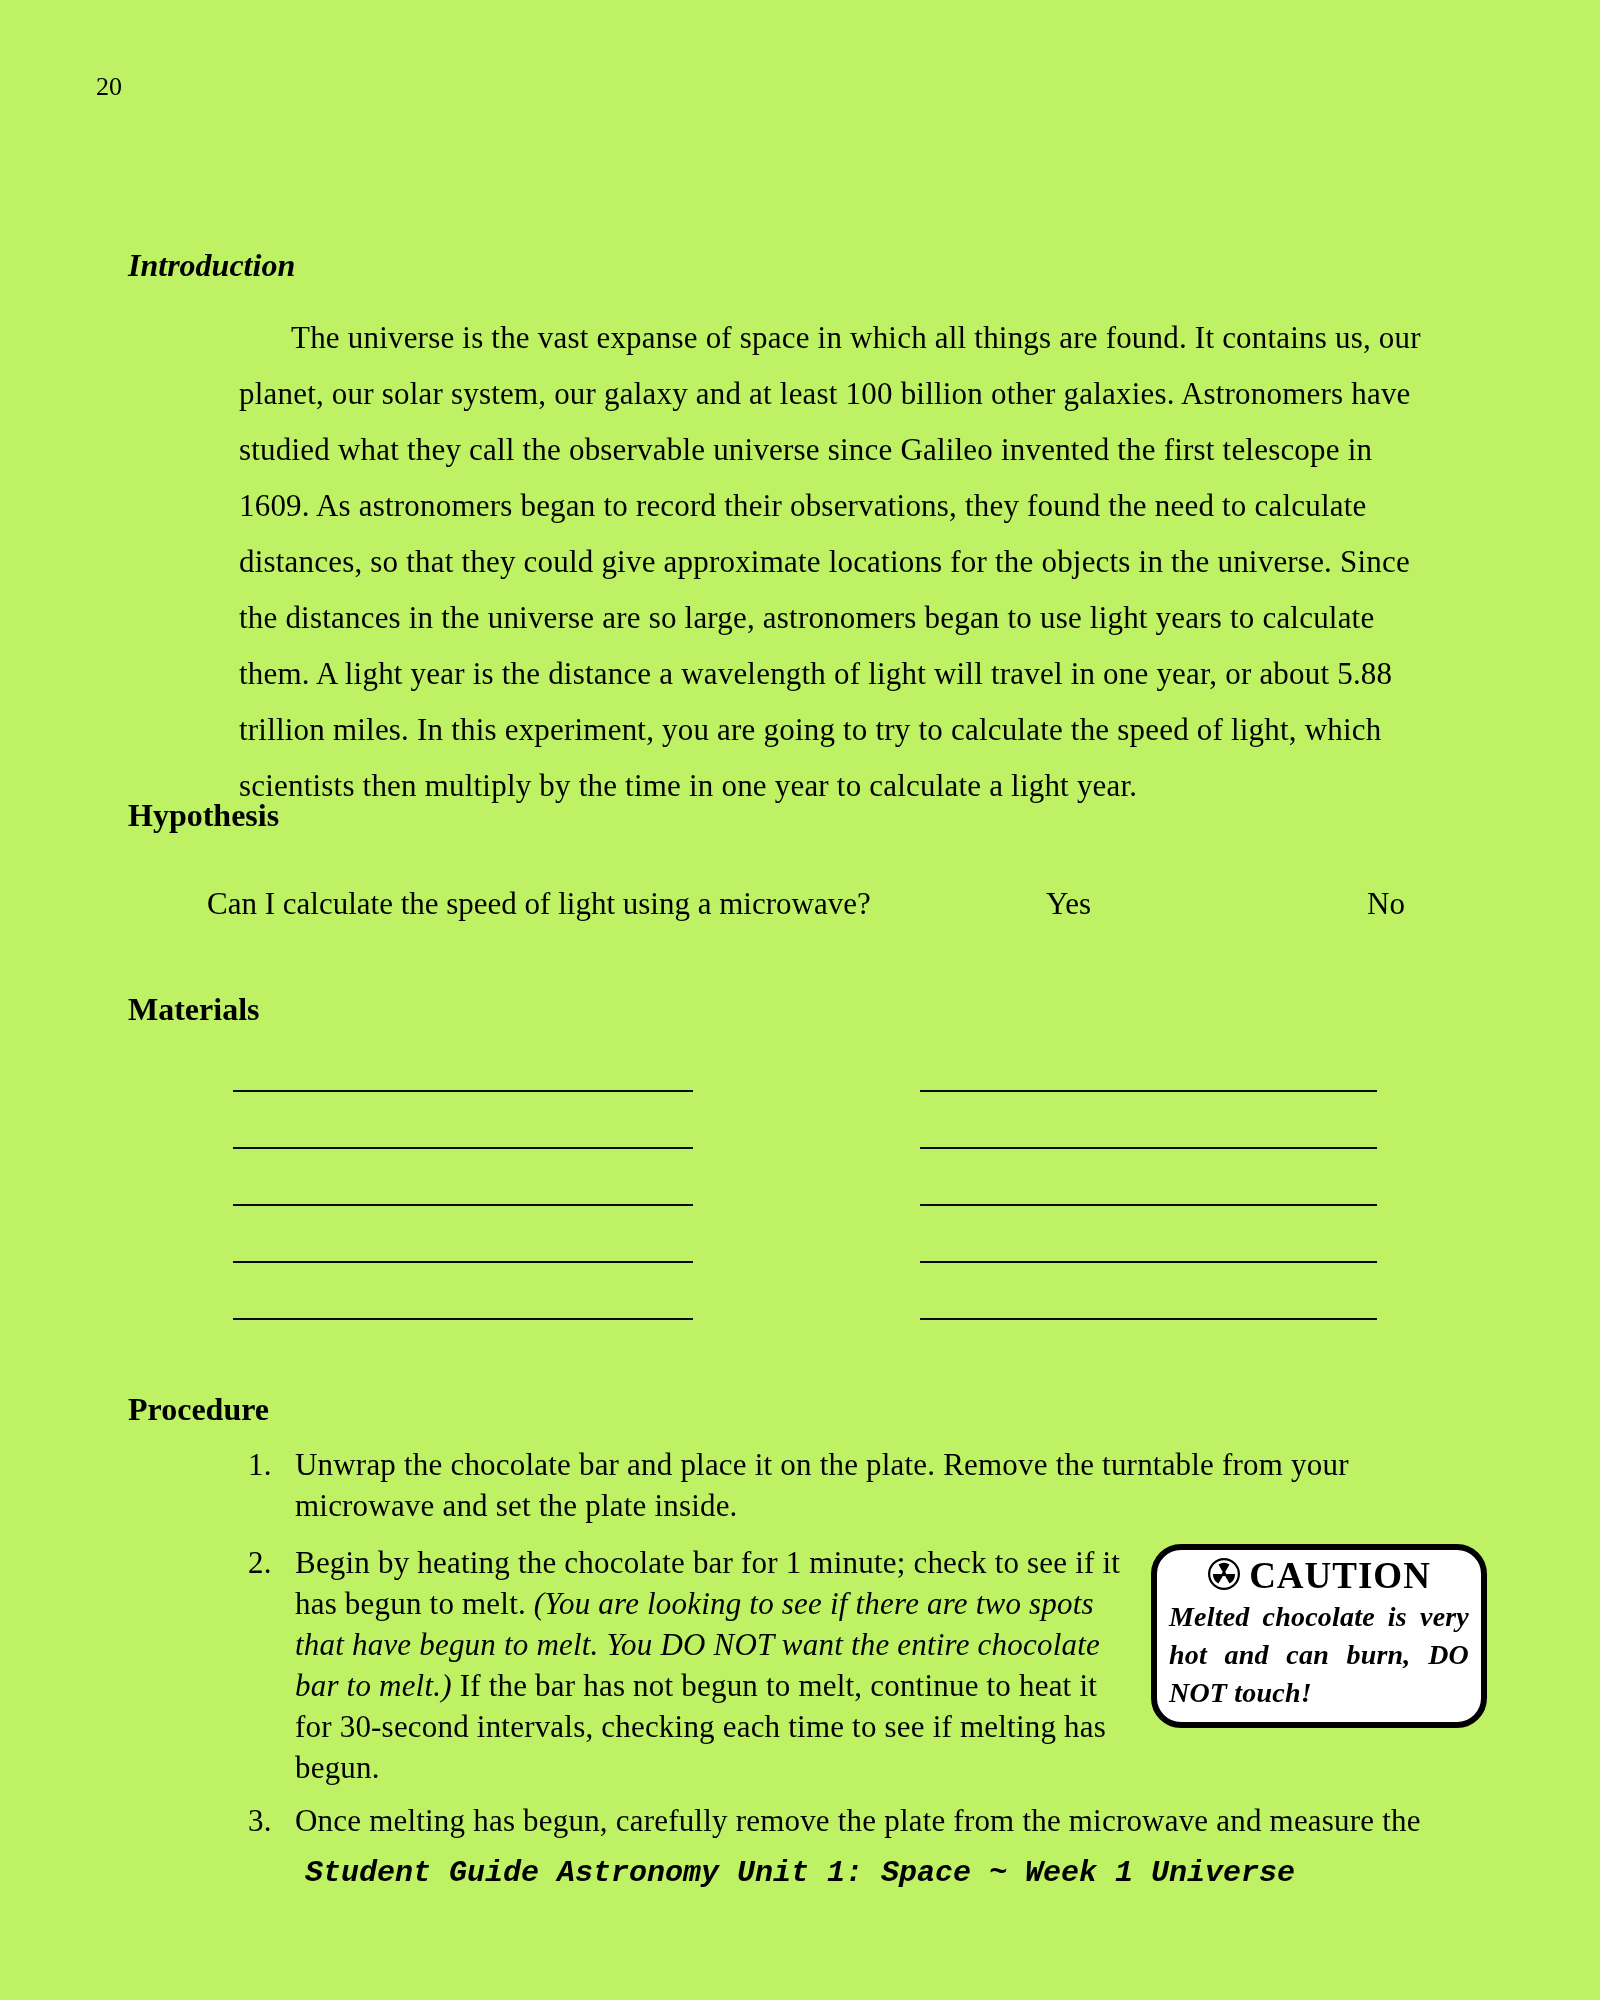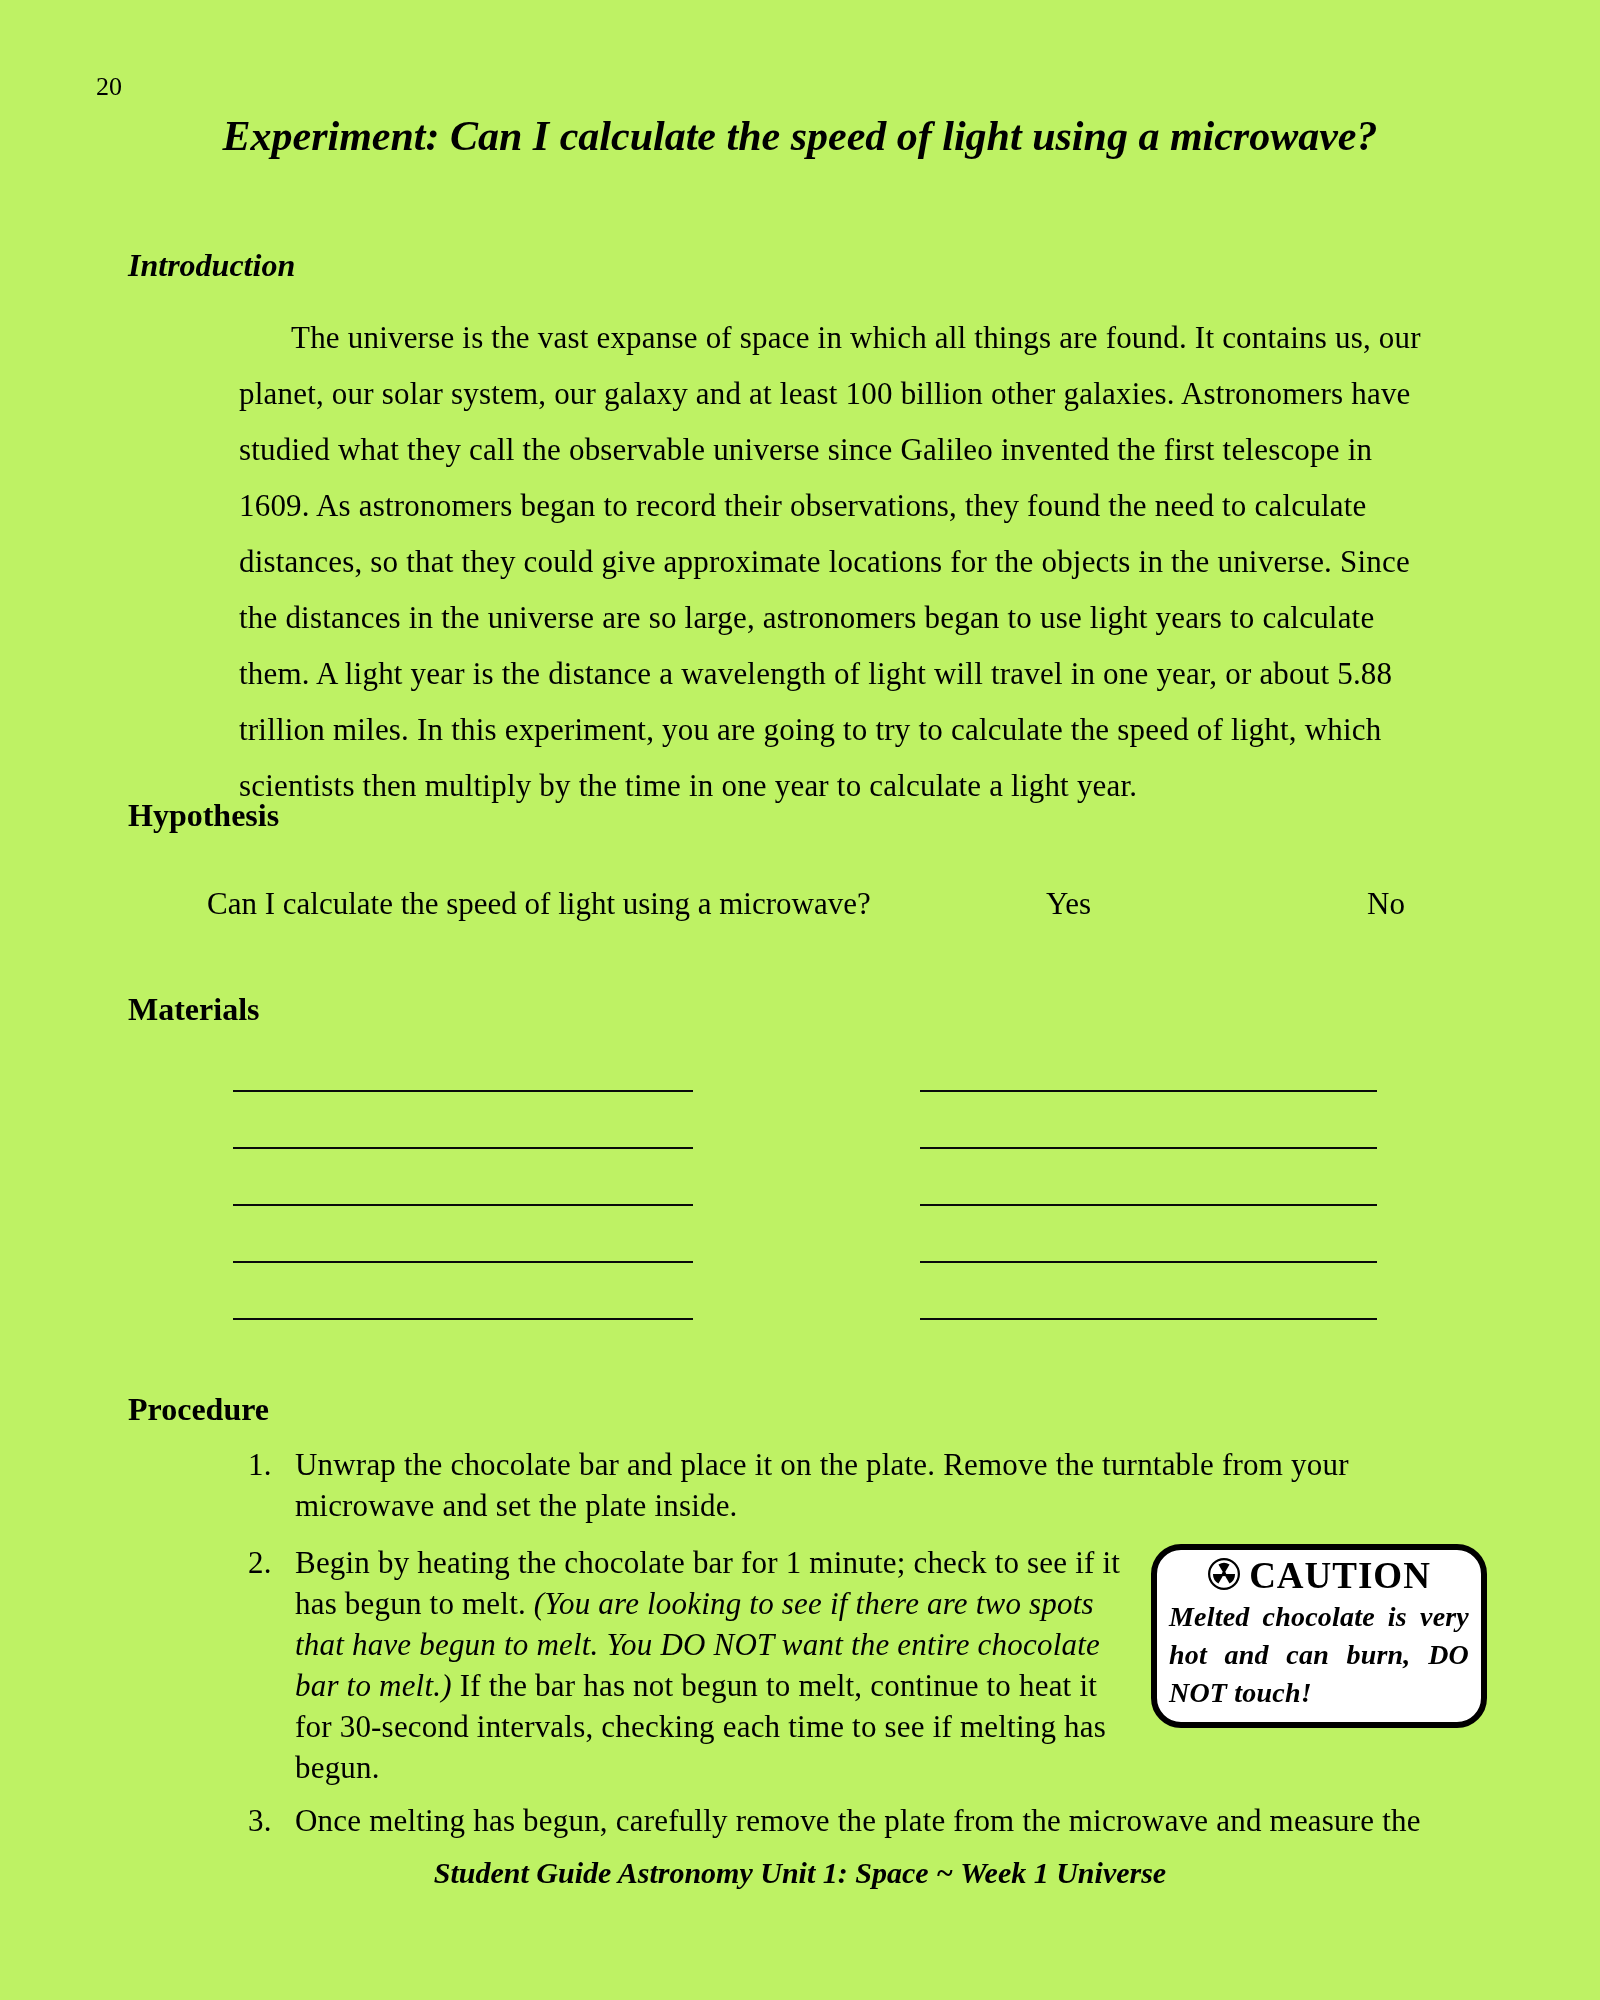"Experiment: Can I calculate the" h1.doc-title { html: <h1>Experiment: Can I calculate the speed of light using a microwave?</h1> -> none }
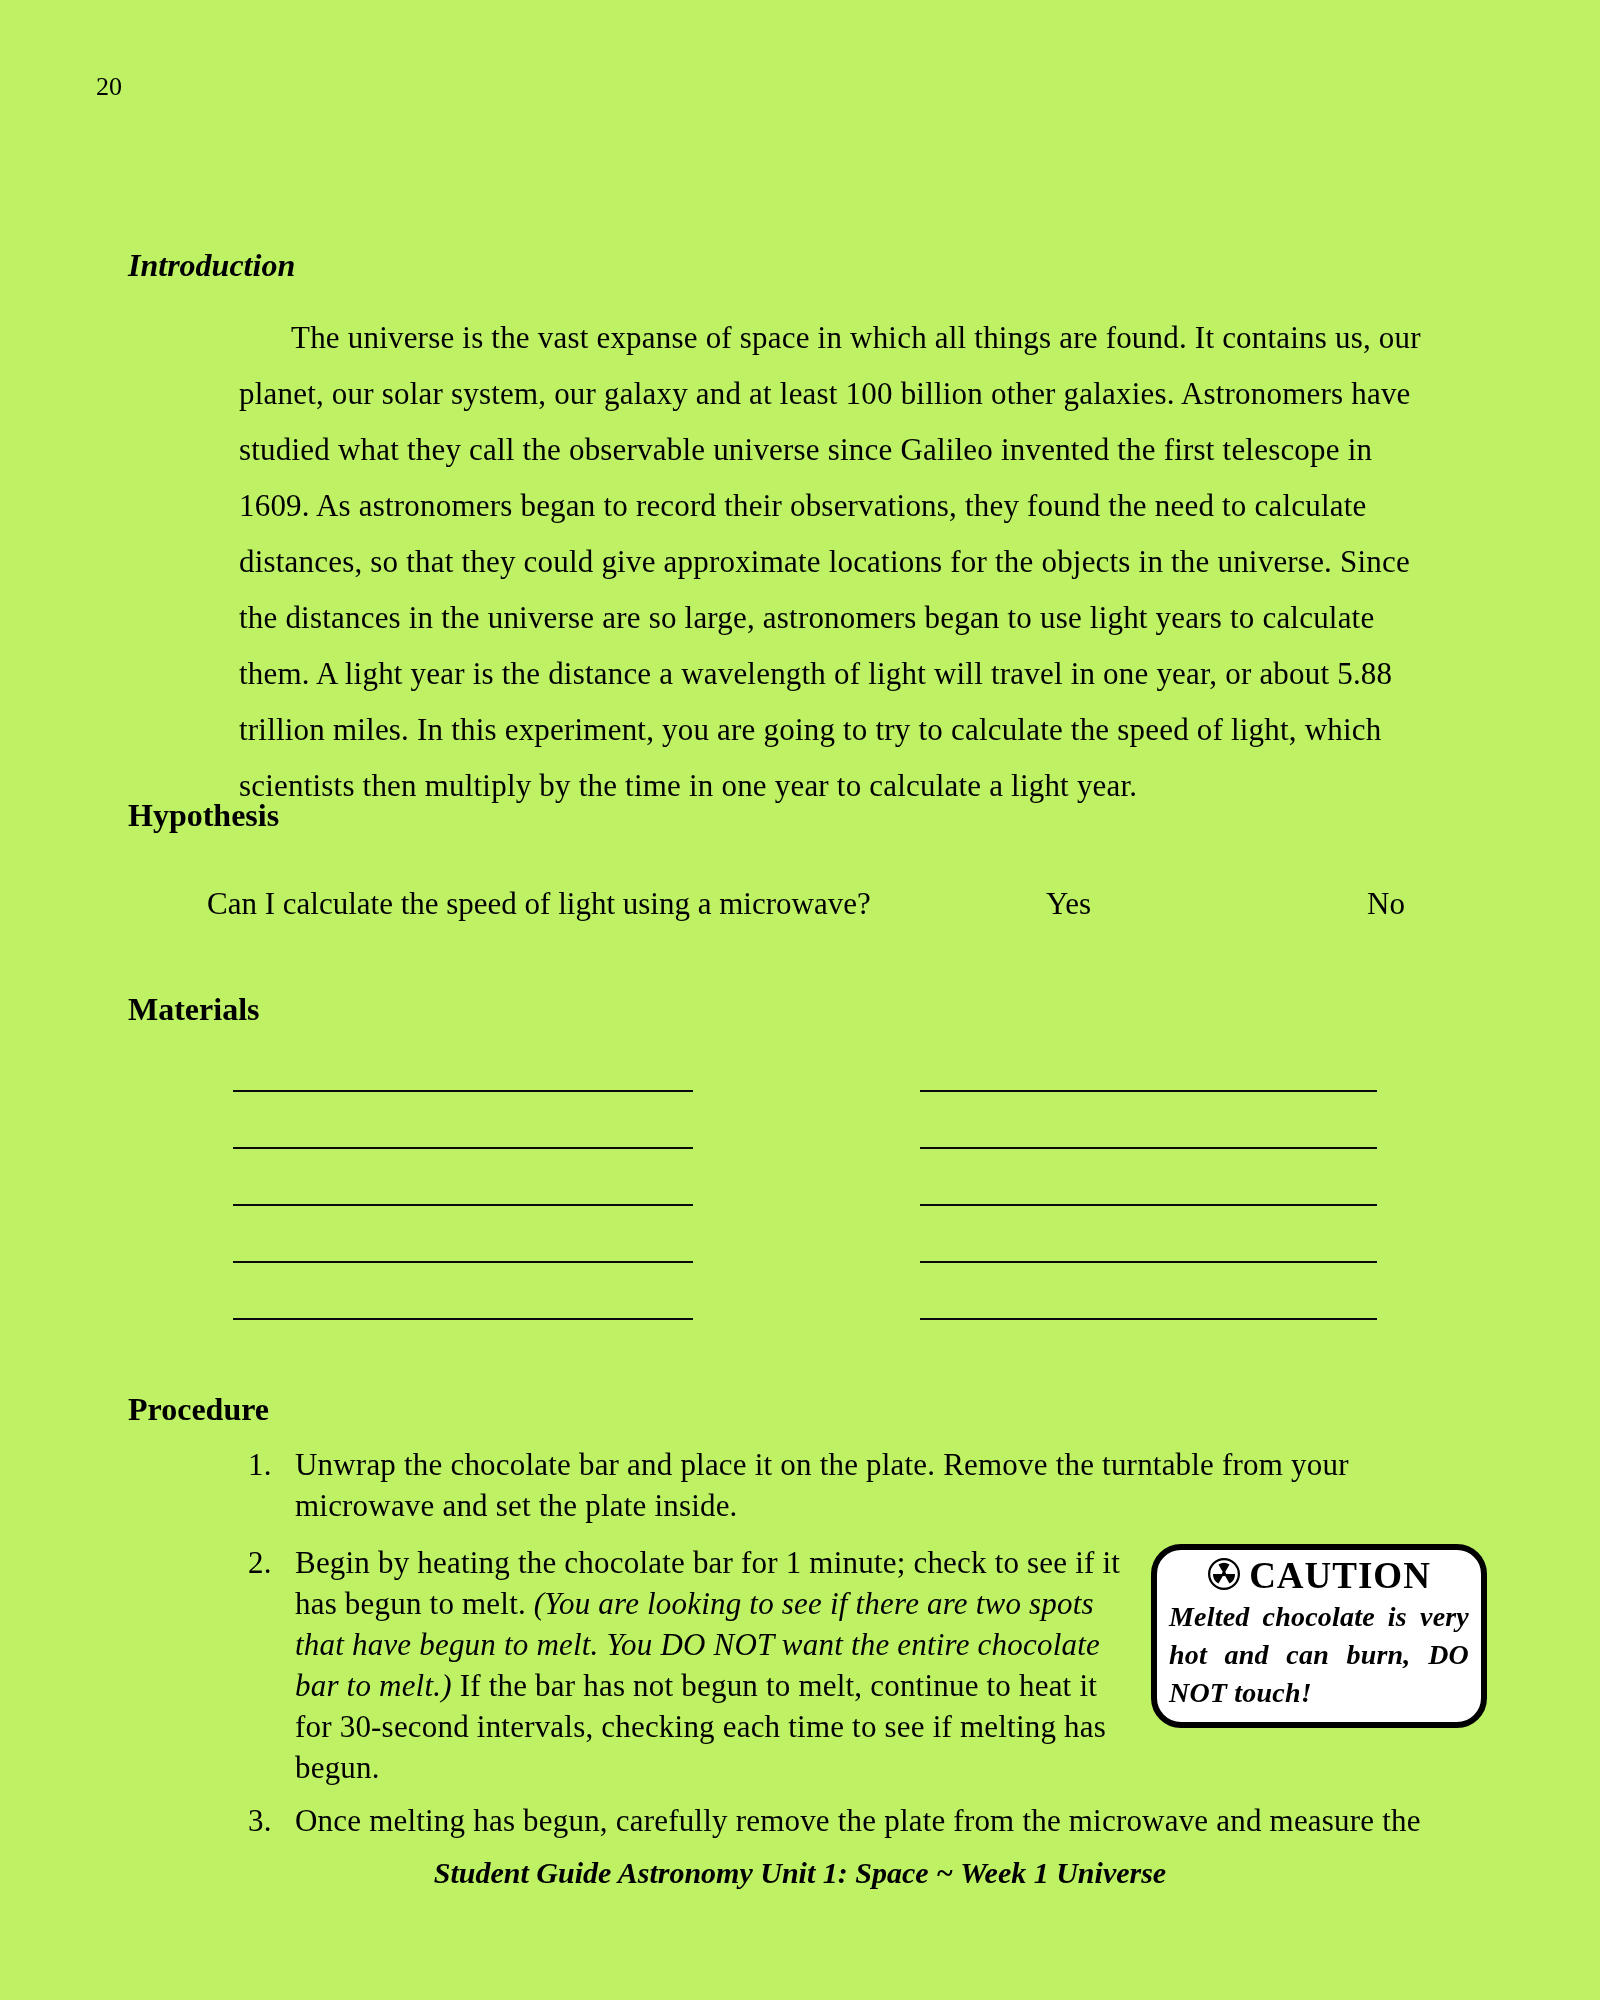"Student Guide Astronomy Unit 1:" .doc-footer { font-family: Liberation Serif, serif -> Liberation Mono, monospace }
